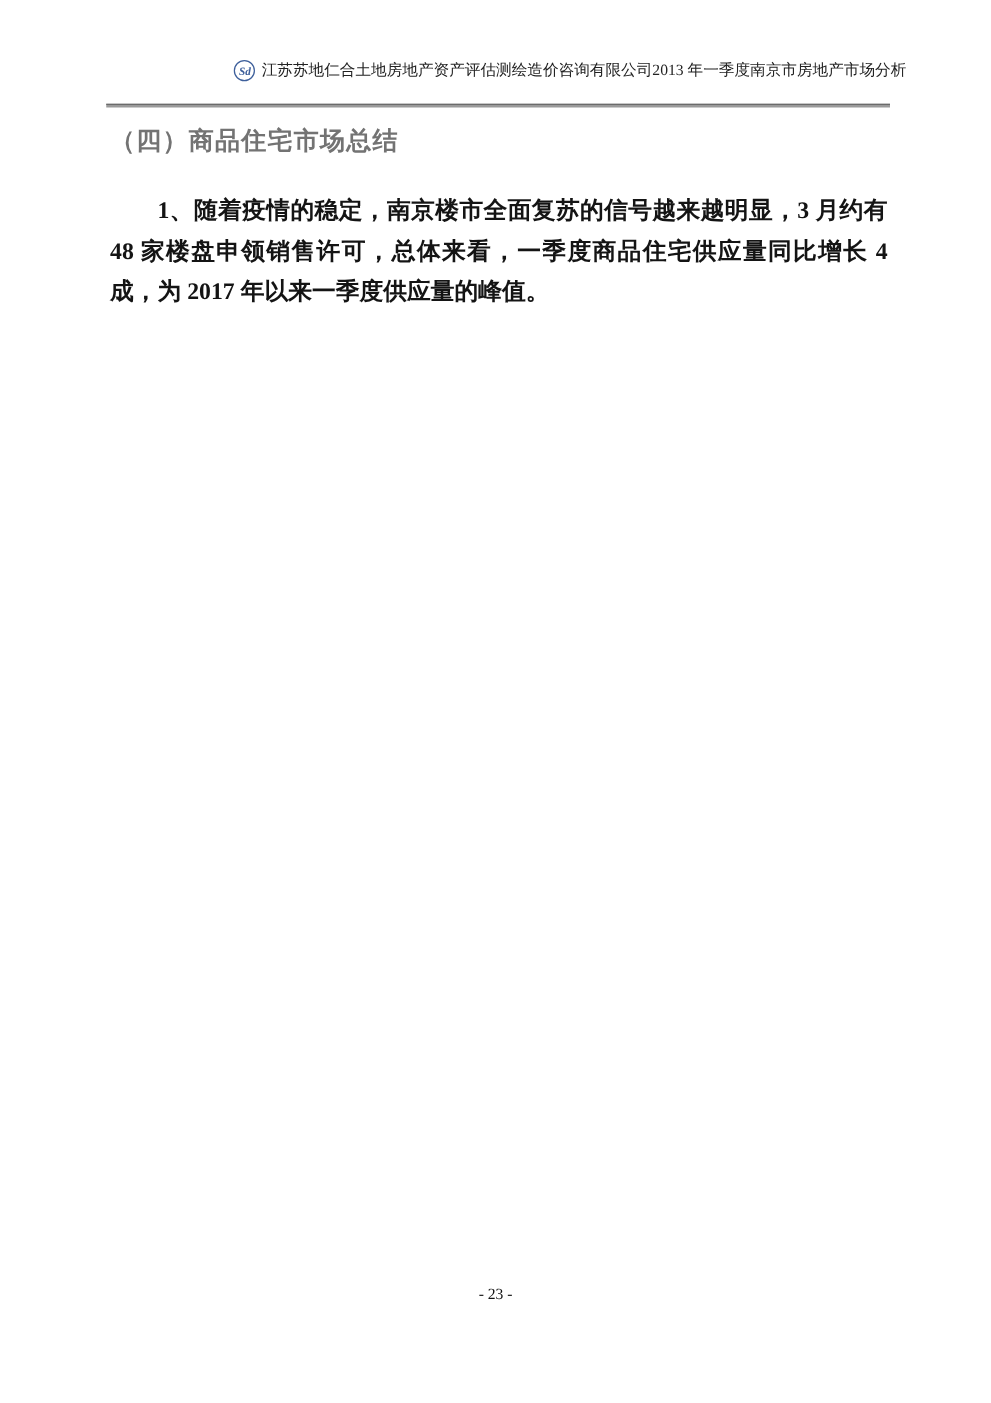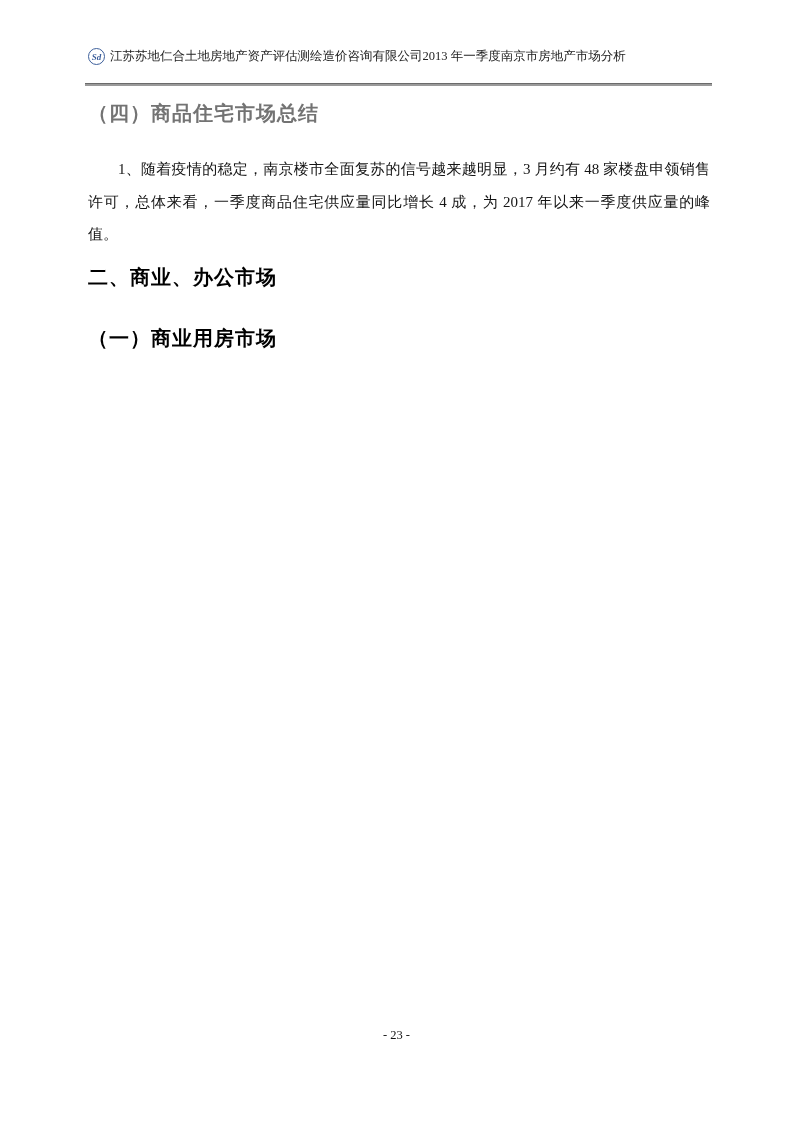"Sd" .header { justify-content: flex-start -> flex-end }
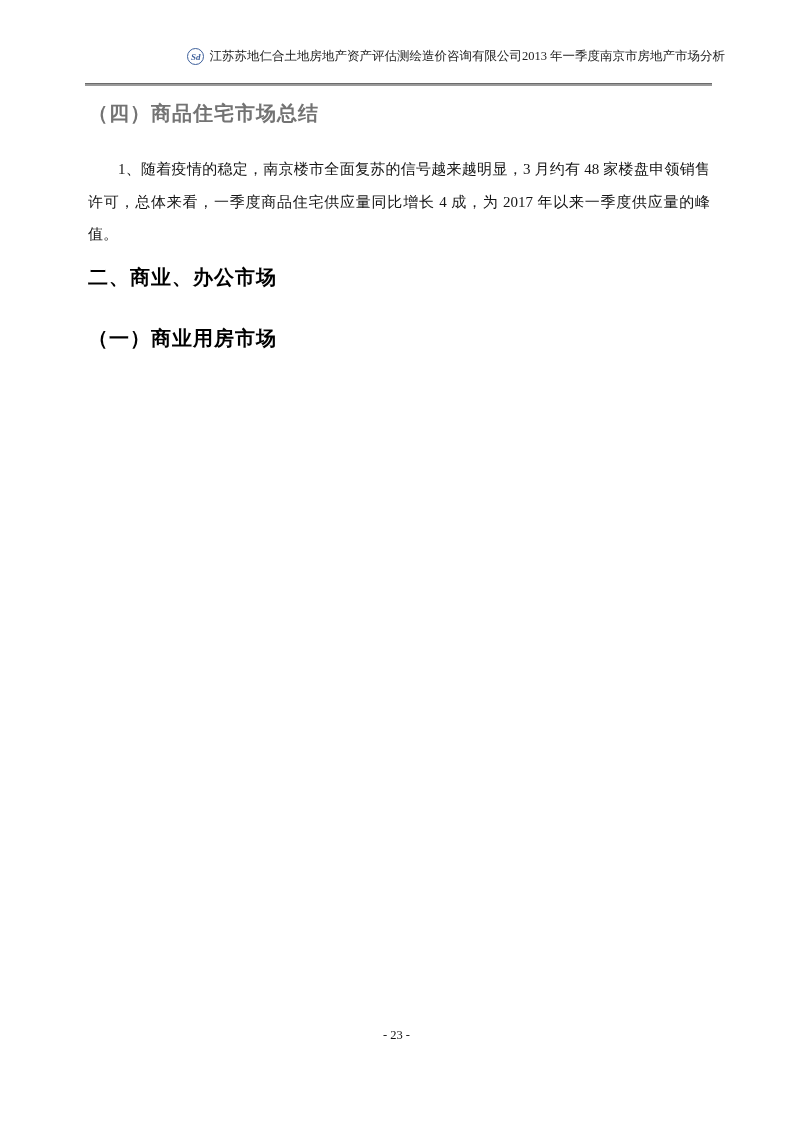"1、随着疫情的稳定，南京楼市全面复苏的信号越来越明显，3 月约有 48" .body-p { font-size: 15px -> 19px; font-weight: none -> bold }
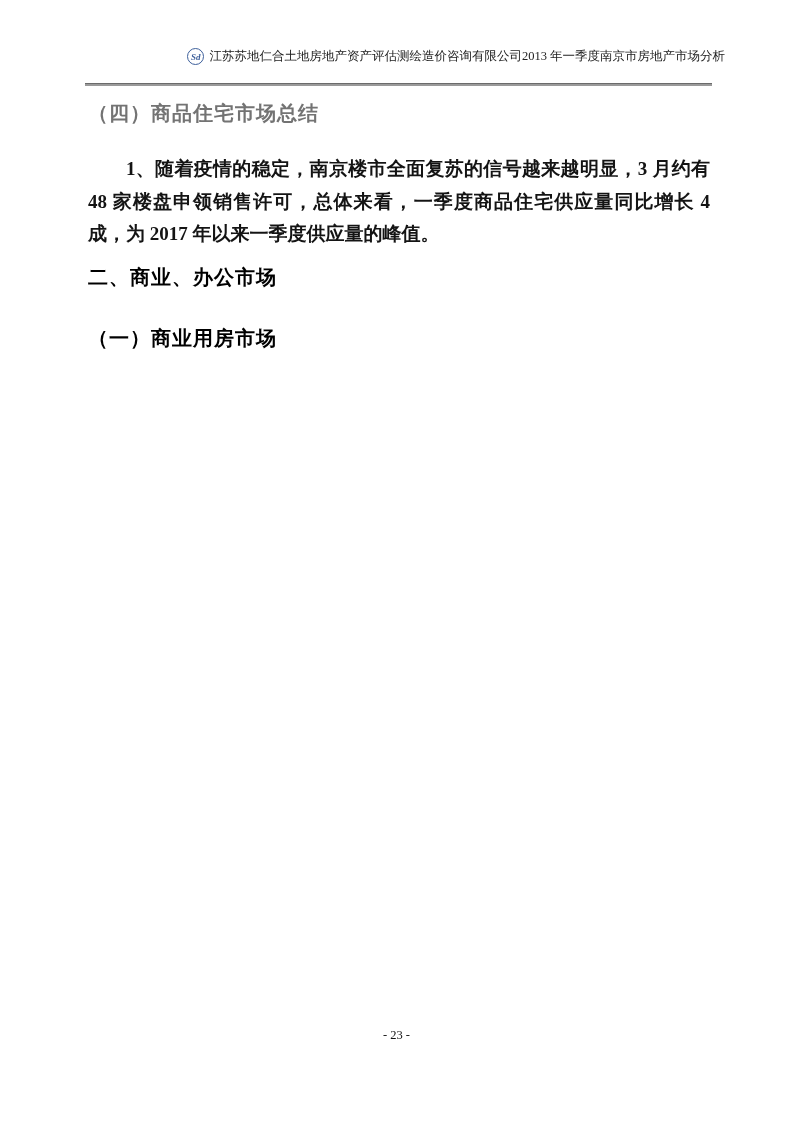"二、商业、办公市场" h1.h-main { html: <h1>二、商业、办公市场</h1> -> none }
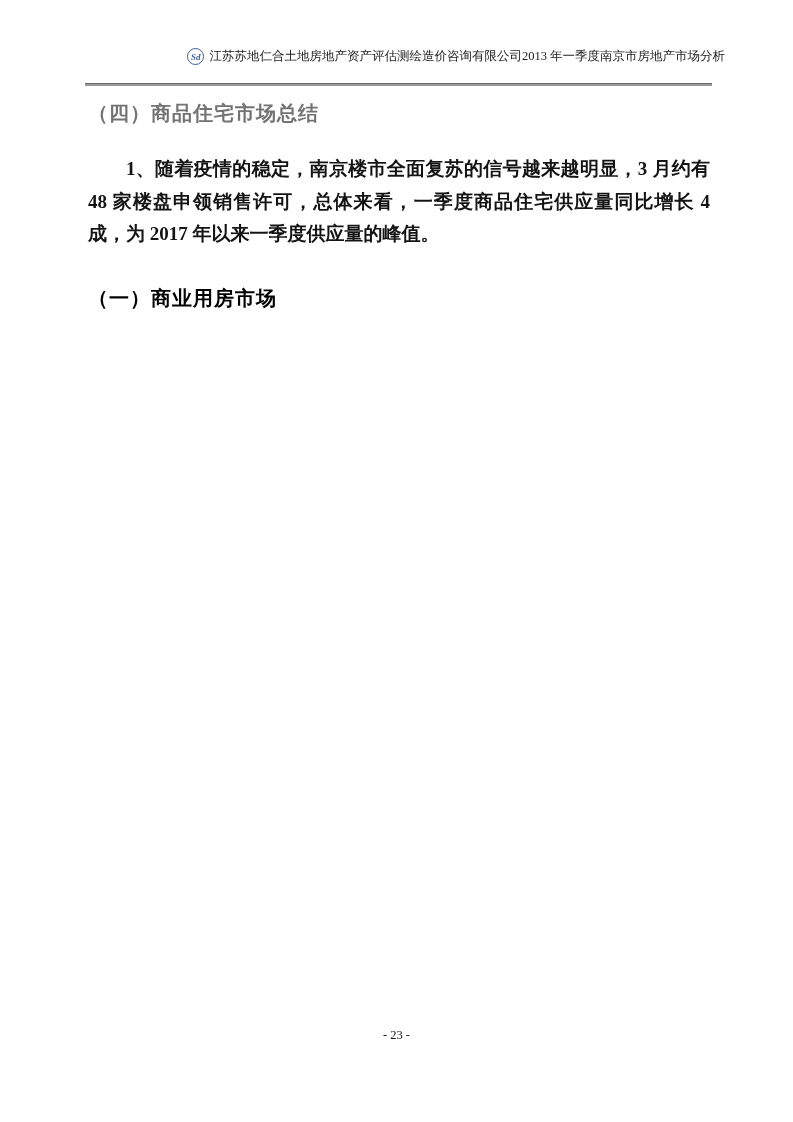"（一）商业用房市场" h1.h-sub { html: <h1>（一）商业用房市场</h1> -> none }
